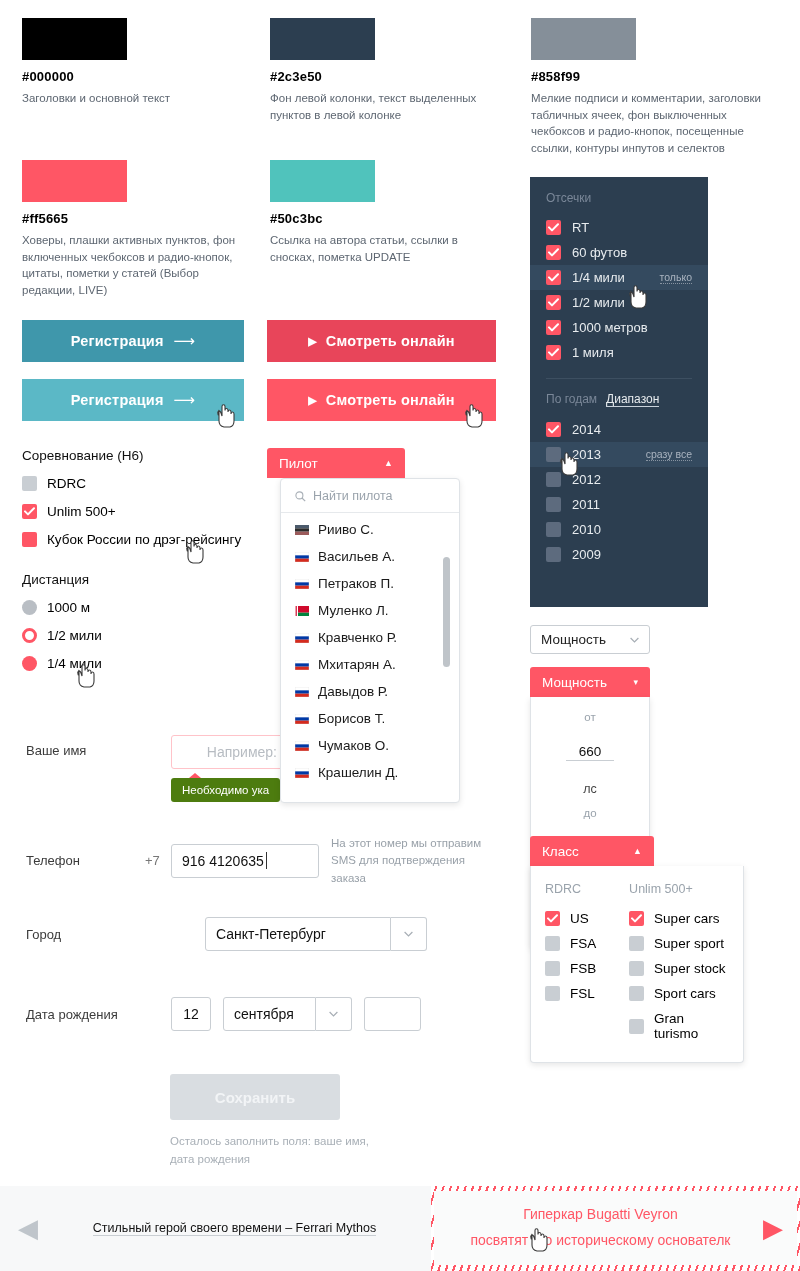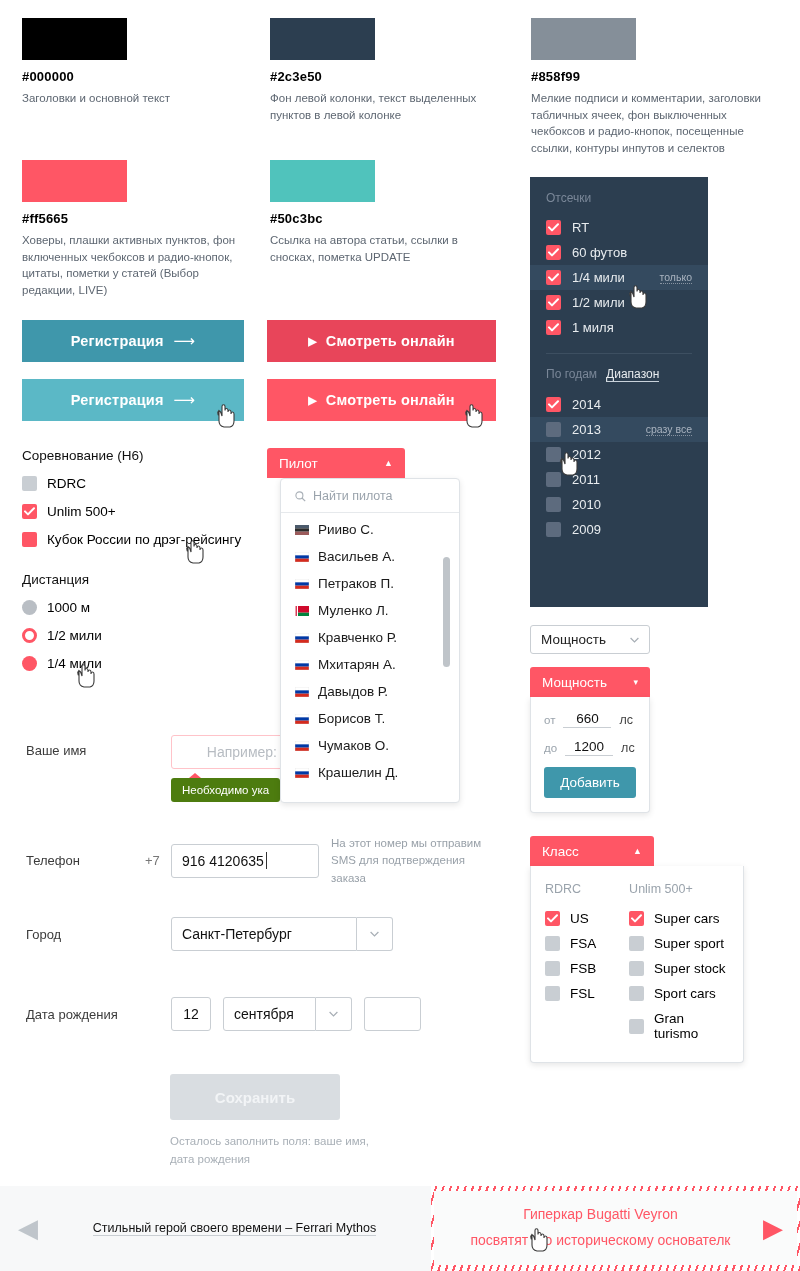"1000 метров" div.dark-row { html: none -> <div> <span> <svg> <path></path> </svg> </span> <span>1000 метров</span> </div> }
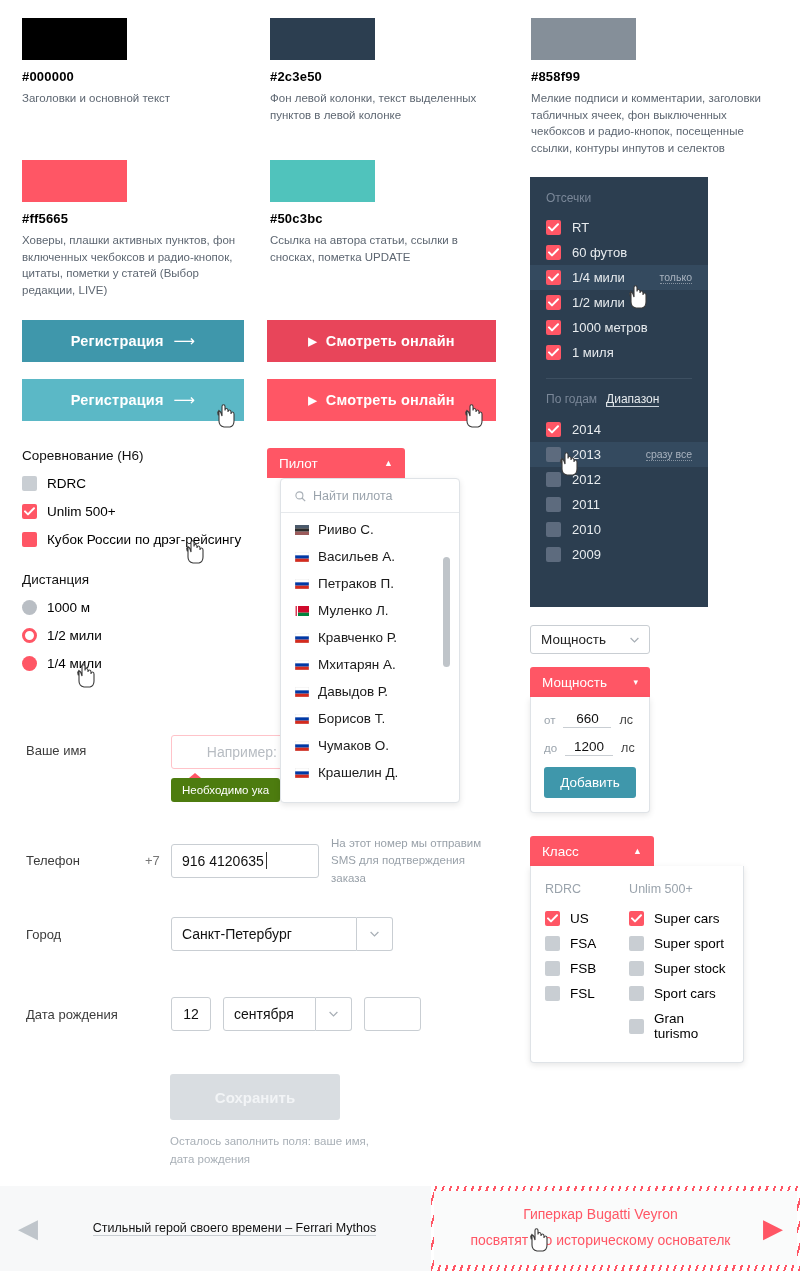"от" .range-row { flex-direction: none -> column; gap: 8px -> 21px }
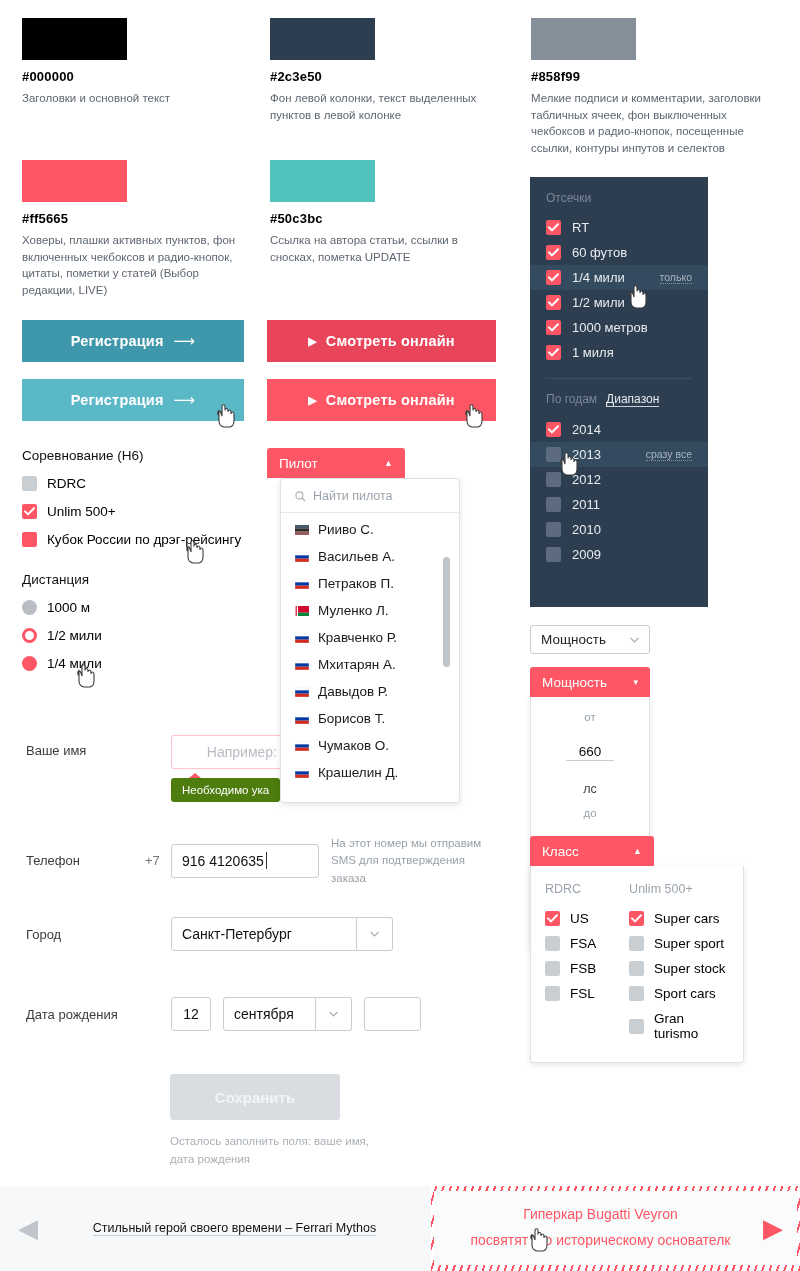"Город" div { gap: none -> 34px }
